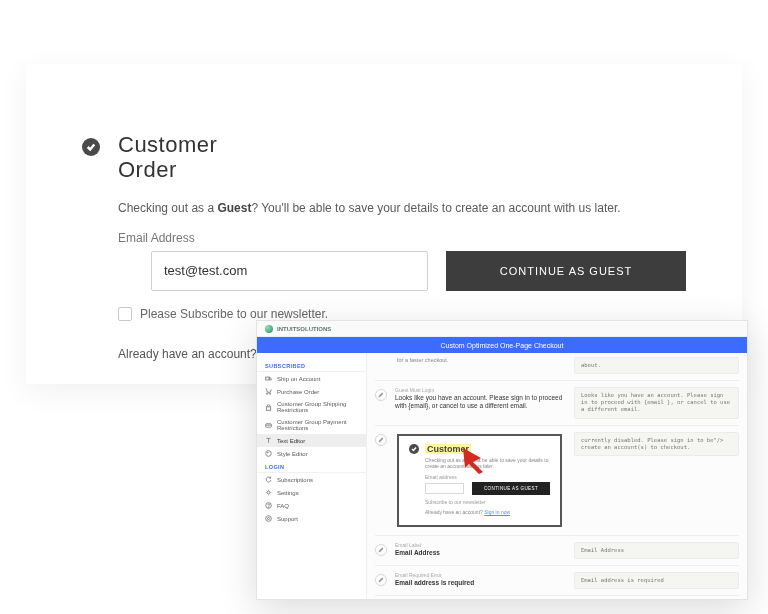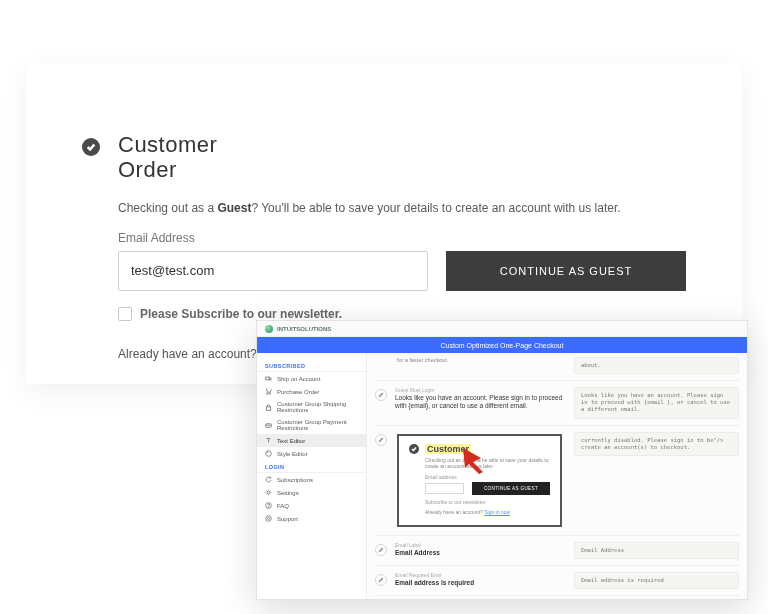"test@test.com" .email-input { margin-left: none -> 33px }
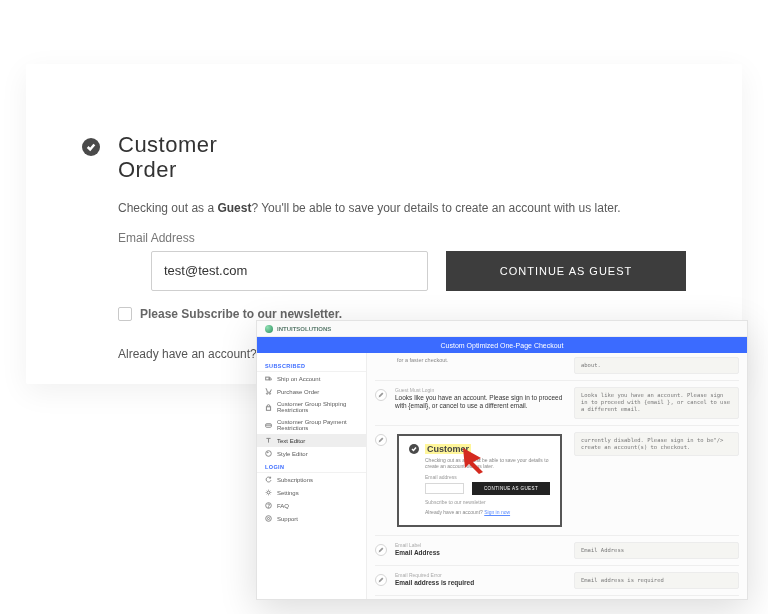"Please Subscribe to our newsletter." .checkbox-row { font-weight: bold -> none }
